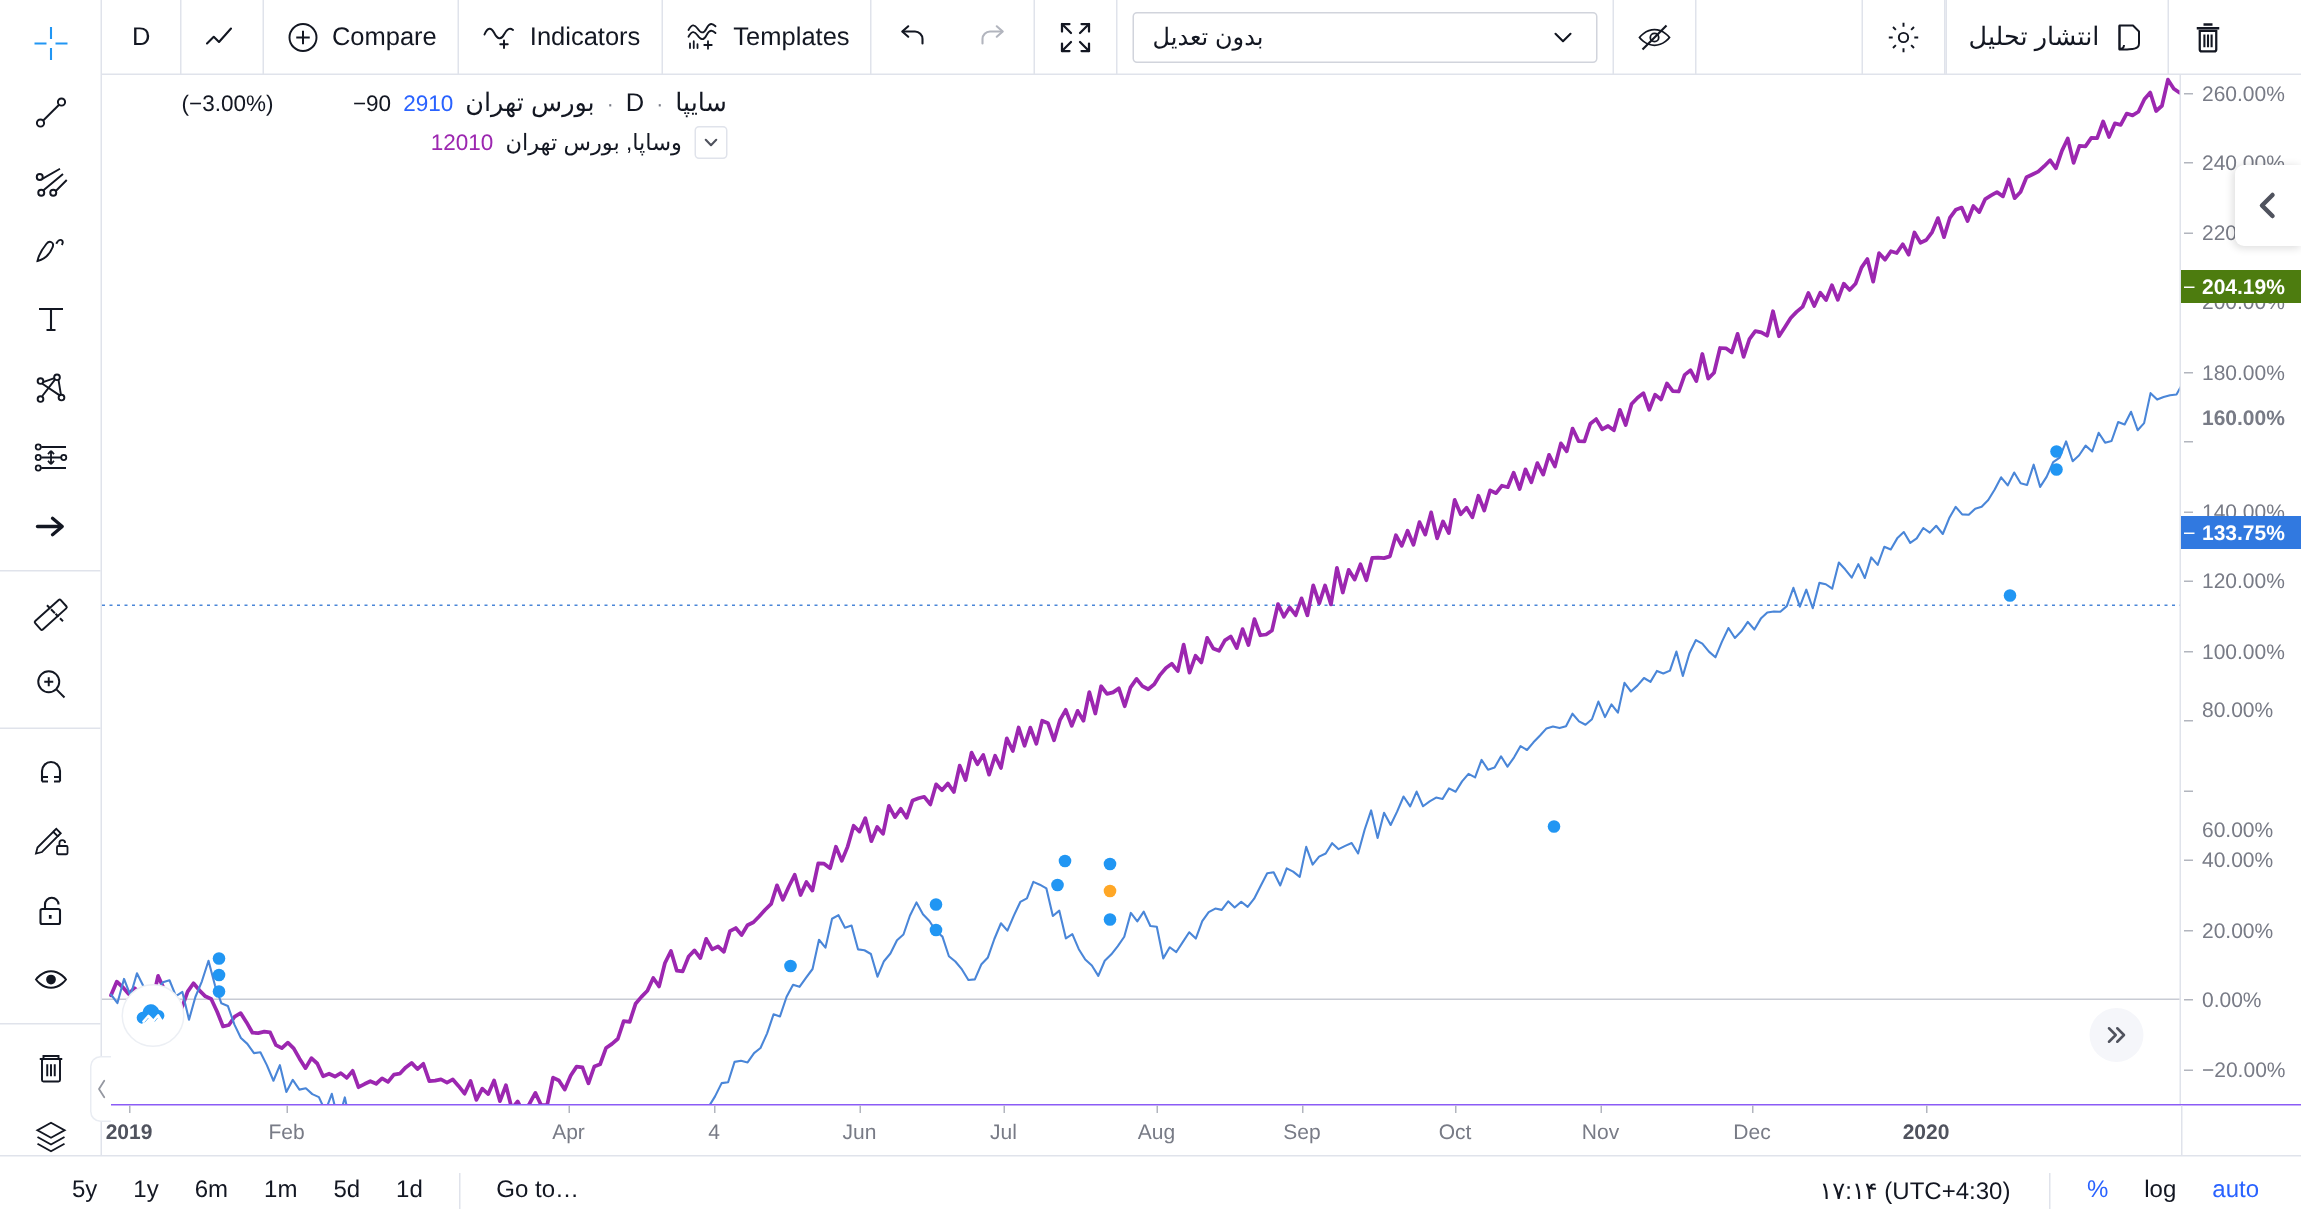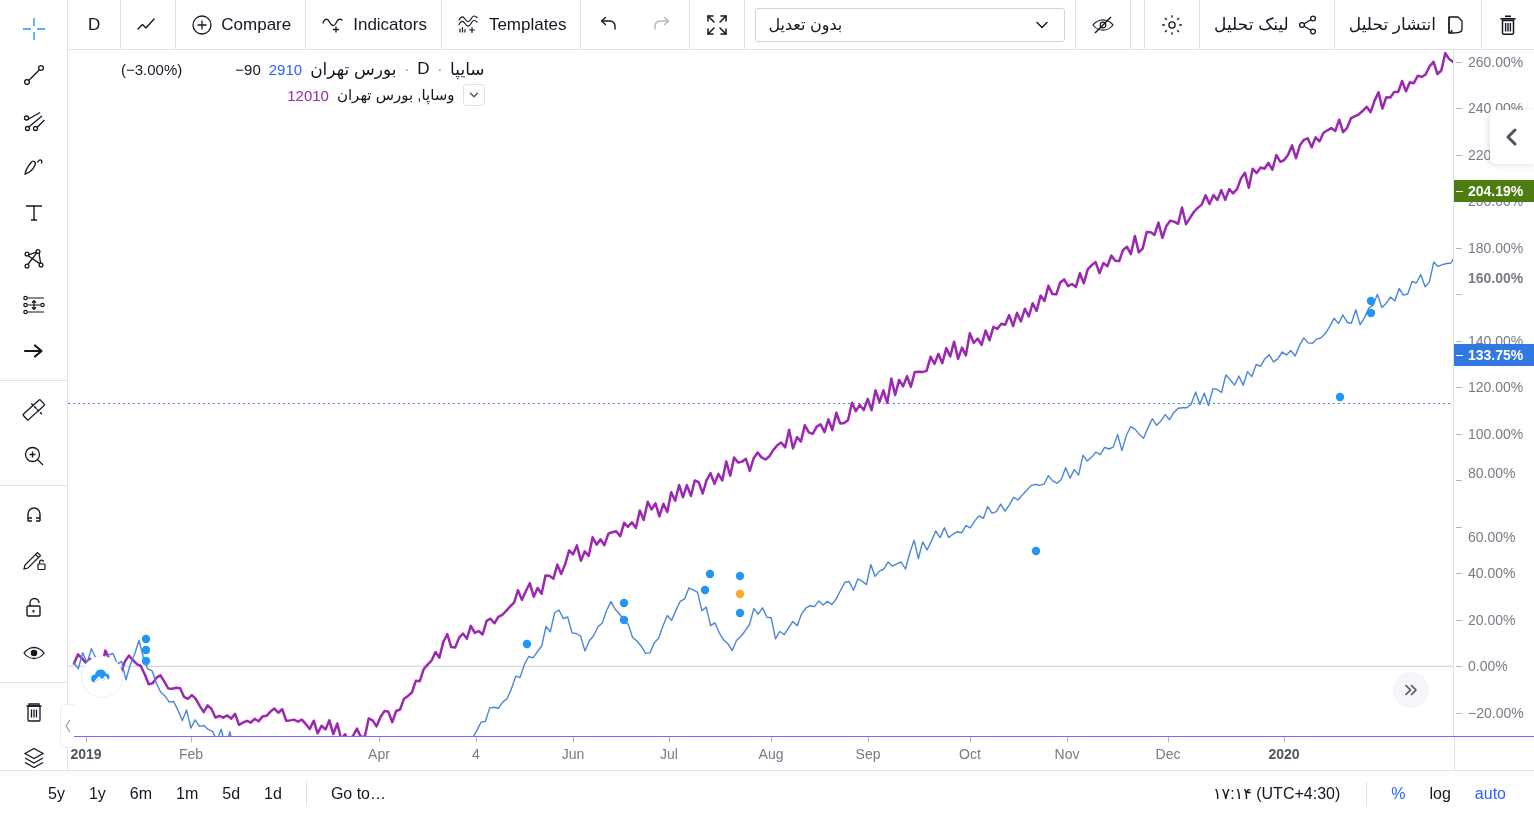"لینک تحلیل" div.tb-item { html: <div> <span>لینک تحلیل</span> <span> <svg> <circle></circle> <circle></circle> <circle></circle> <path></path> </svg> </span> </div> -> none }
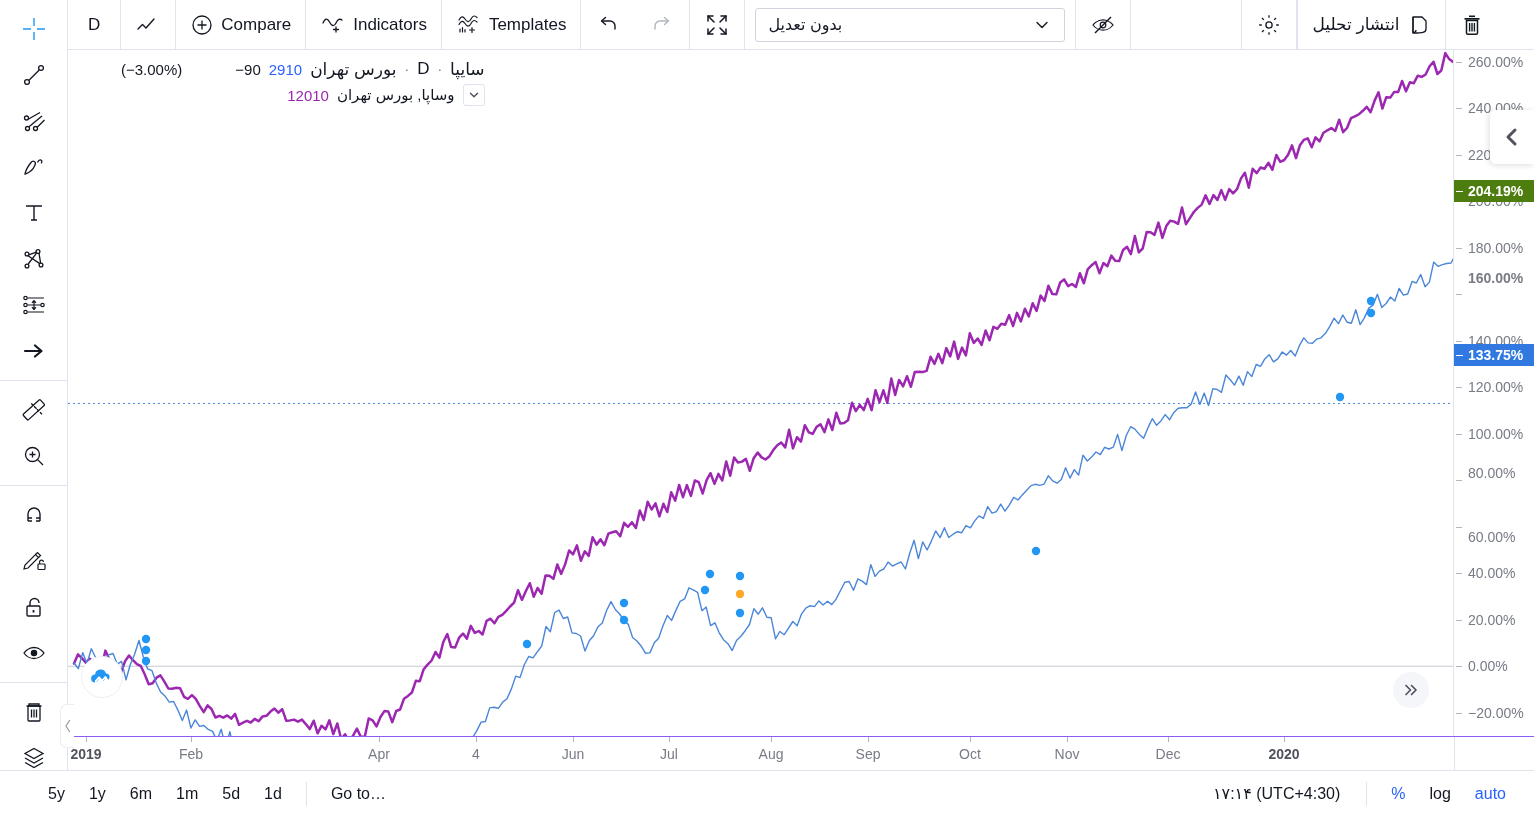"60.00%" div.pa-label { top: 487px -> 503px }
